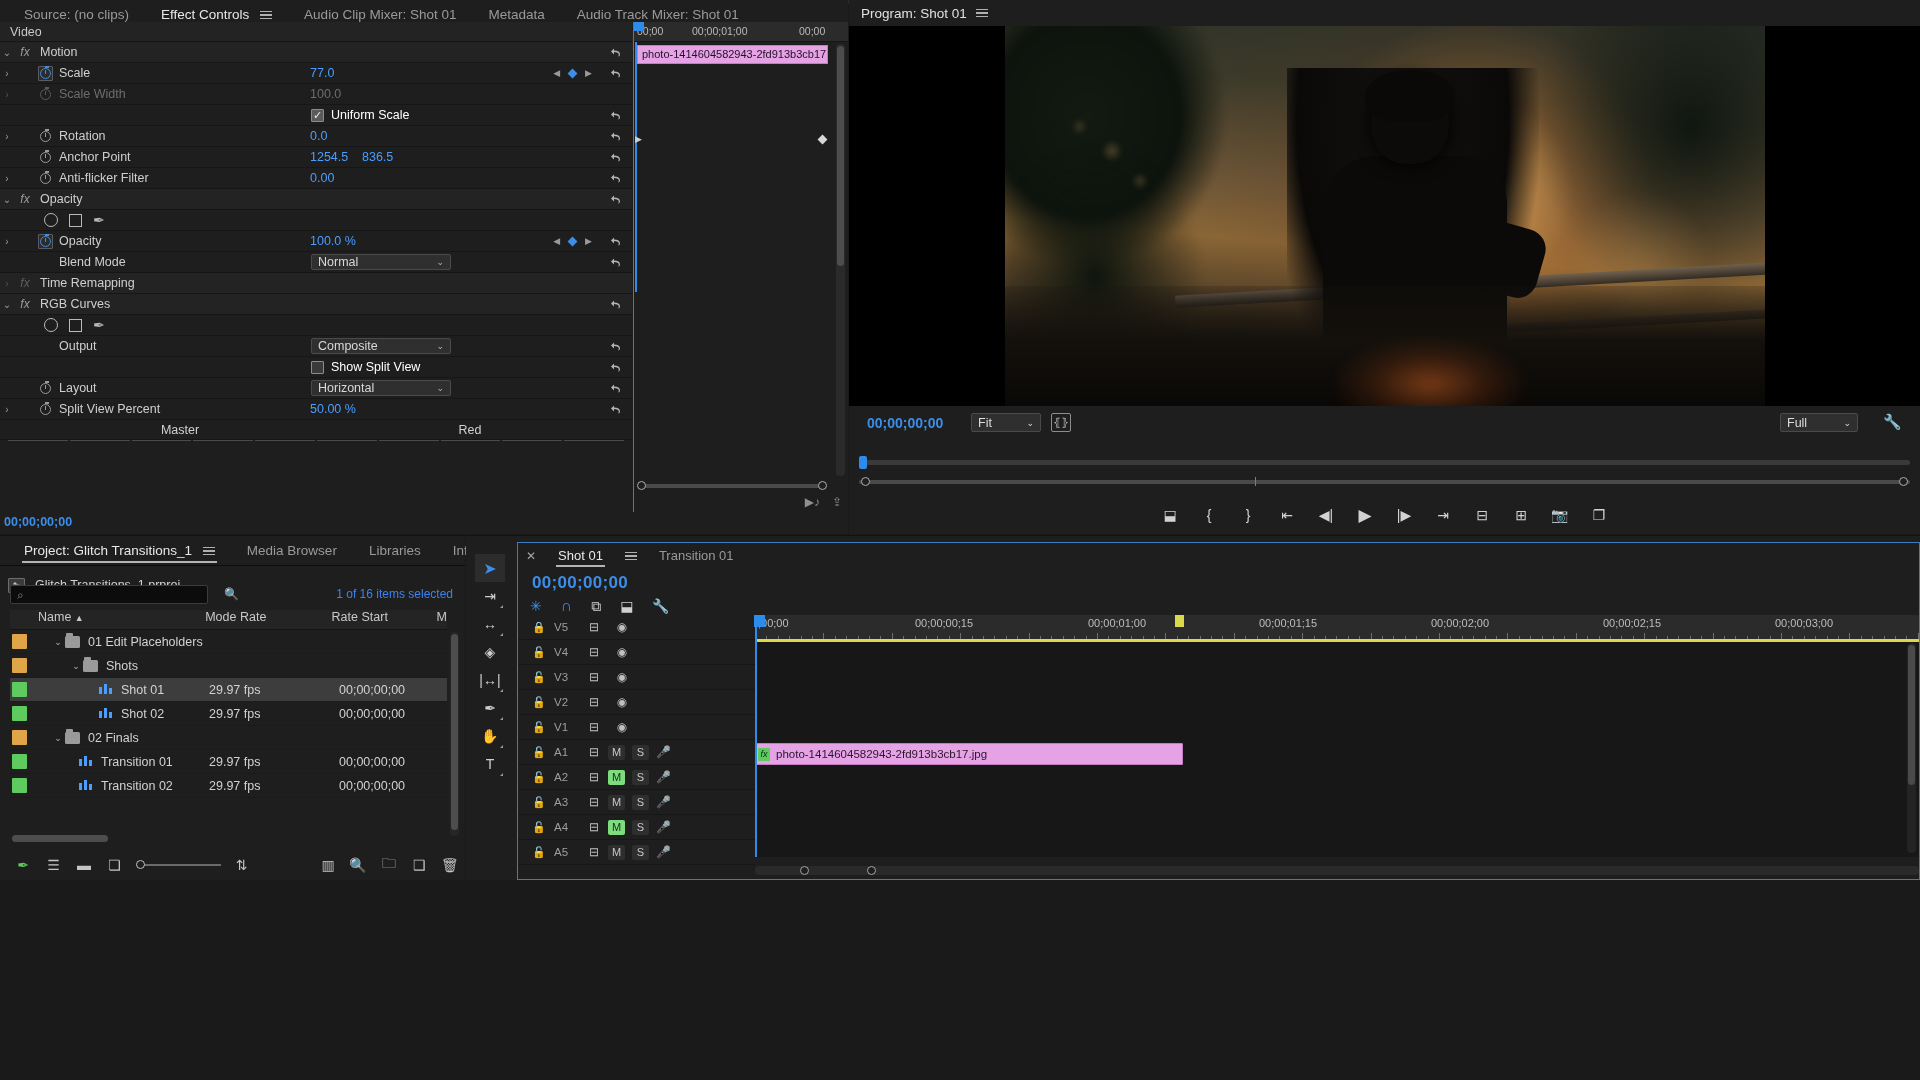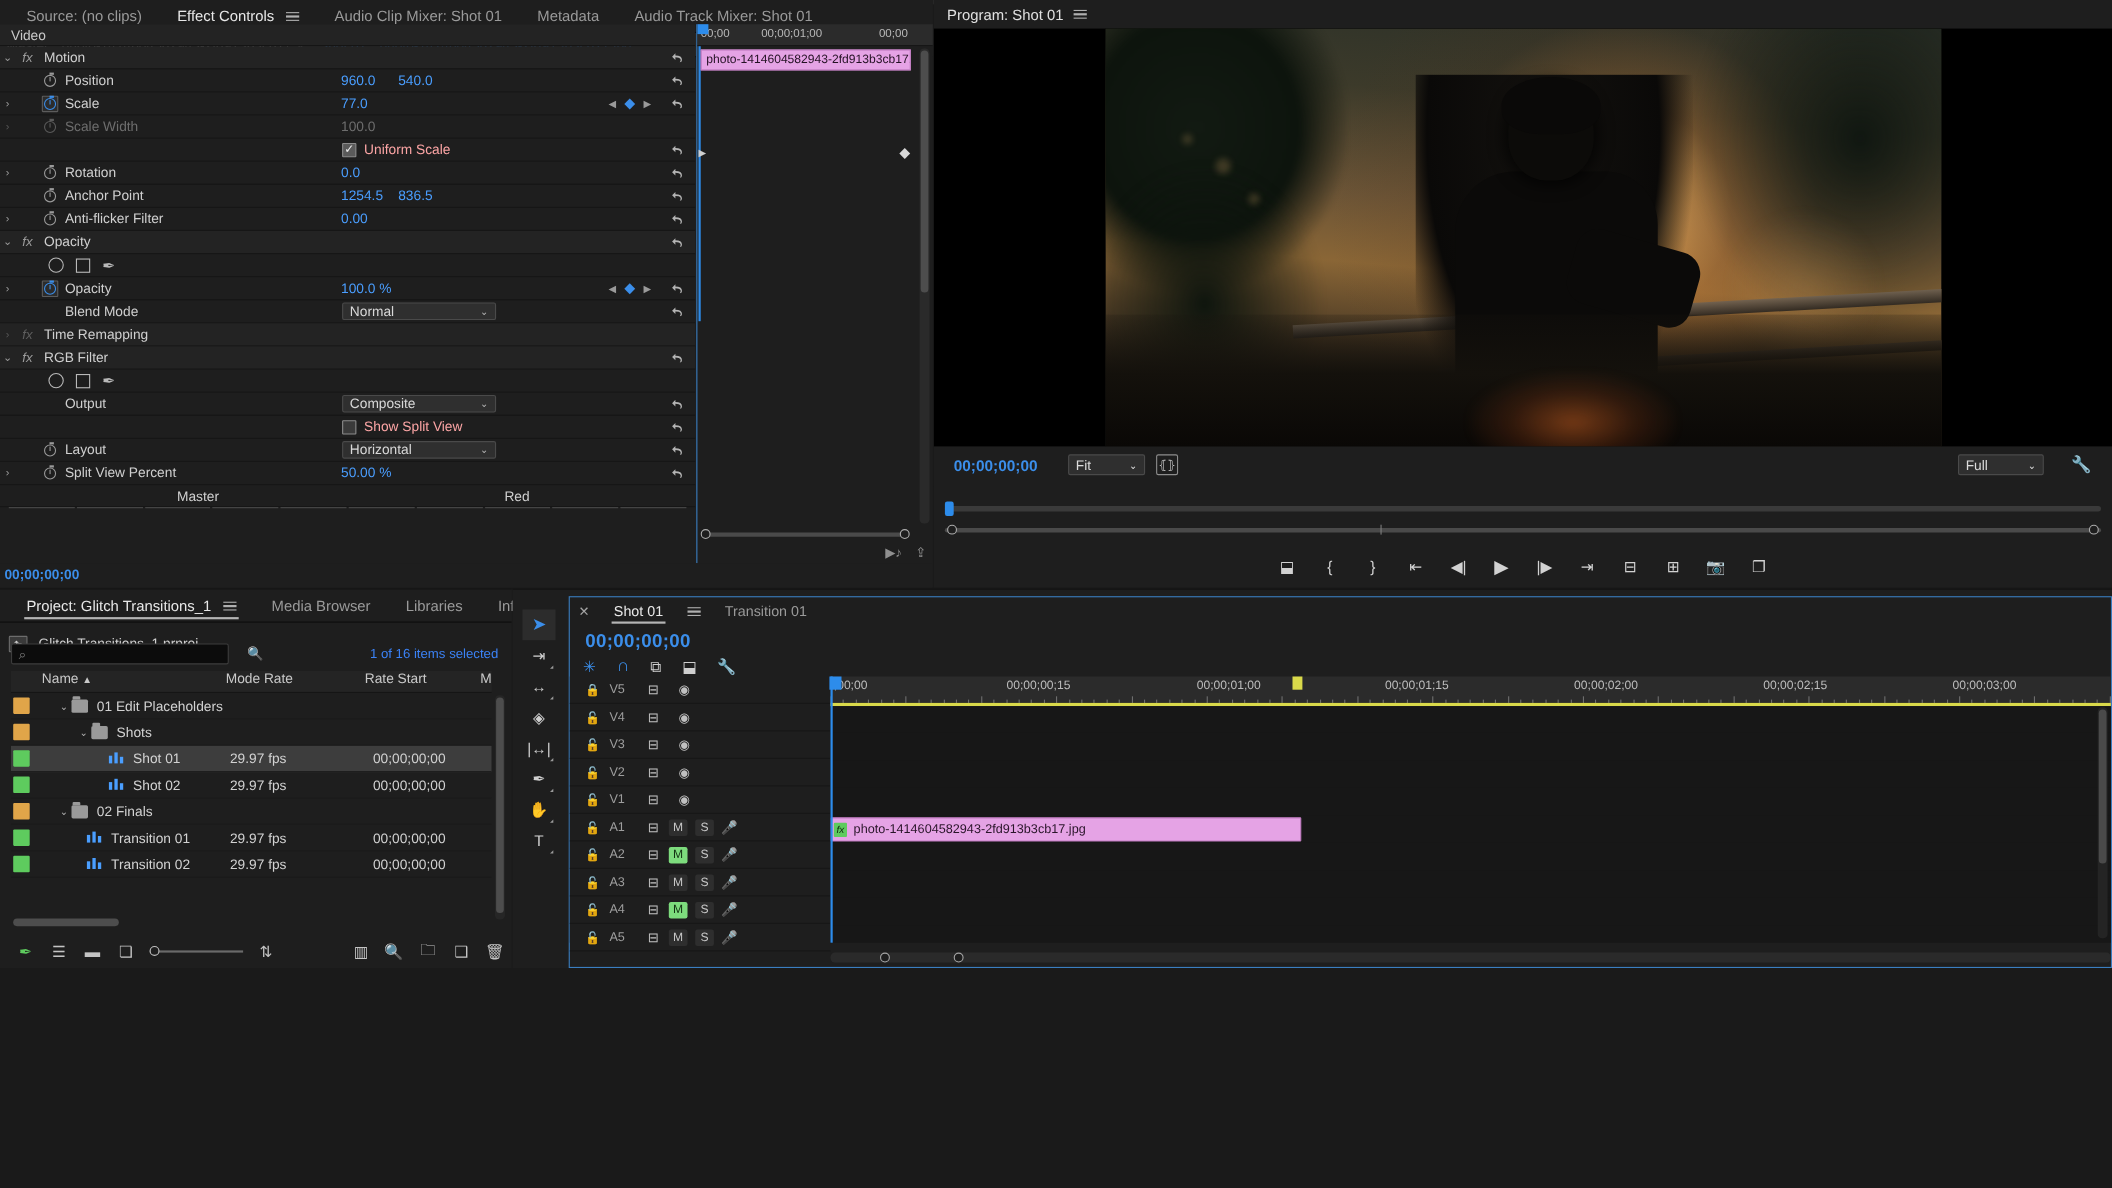"Position" div.row { html: <div> <div></div> <div></div> <div> <span></span> </div> <div>Position</div> <div>960.0</div> <div>540.0</div> <div> <svg> <path></path> </svg> </div> </div> -> none }
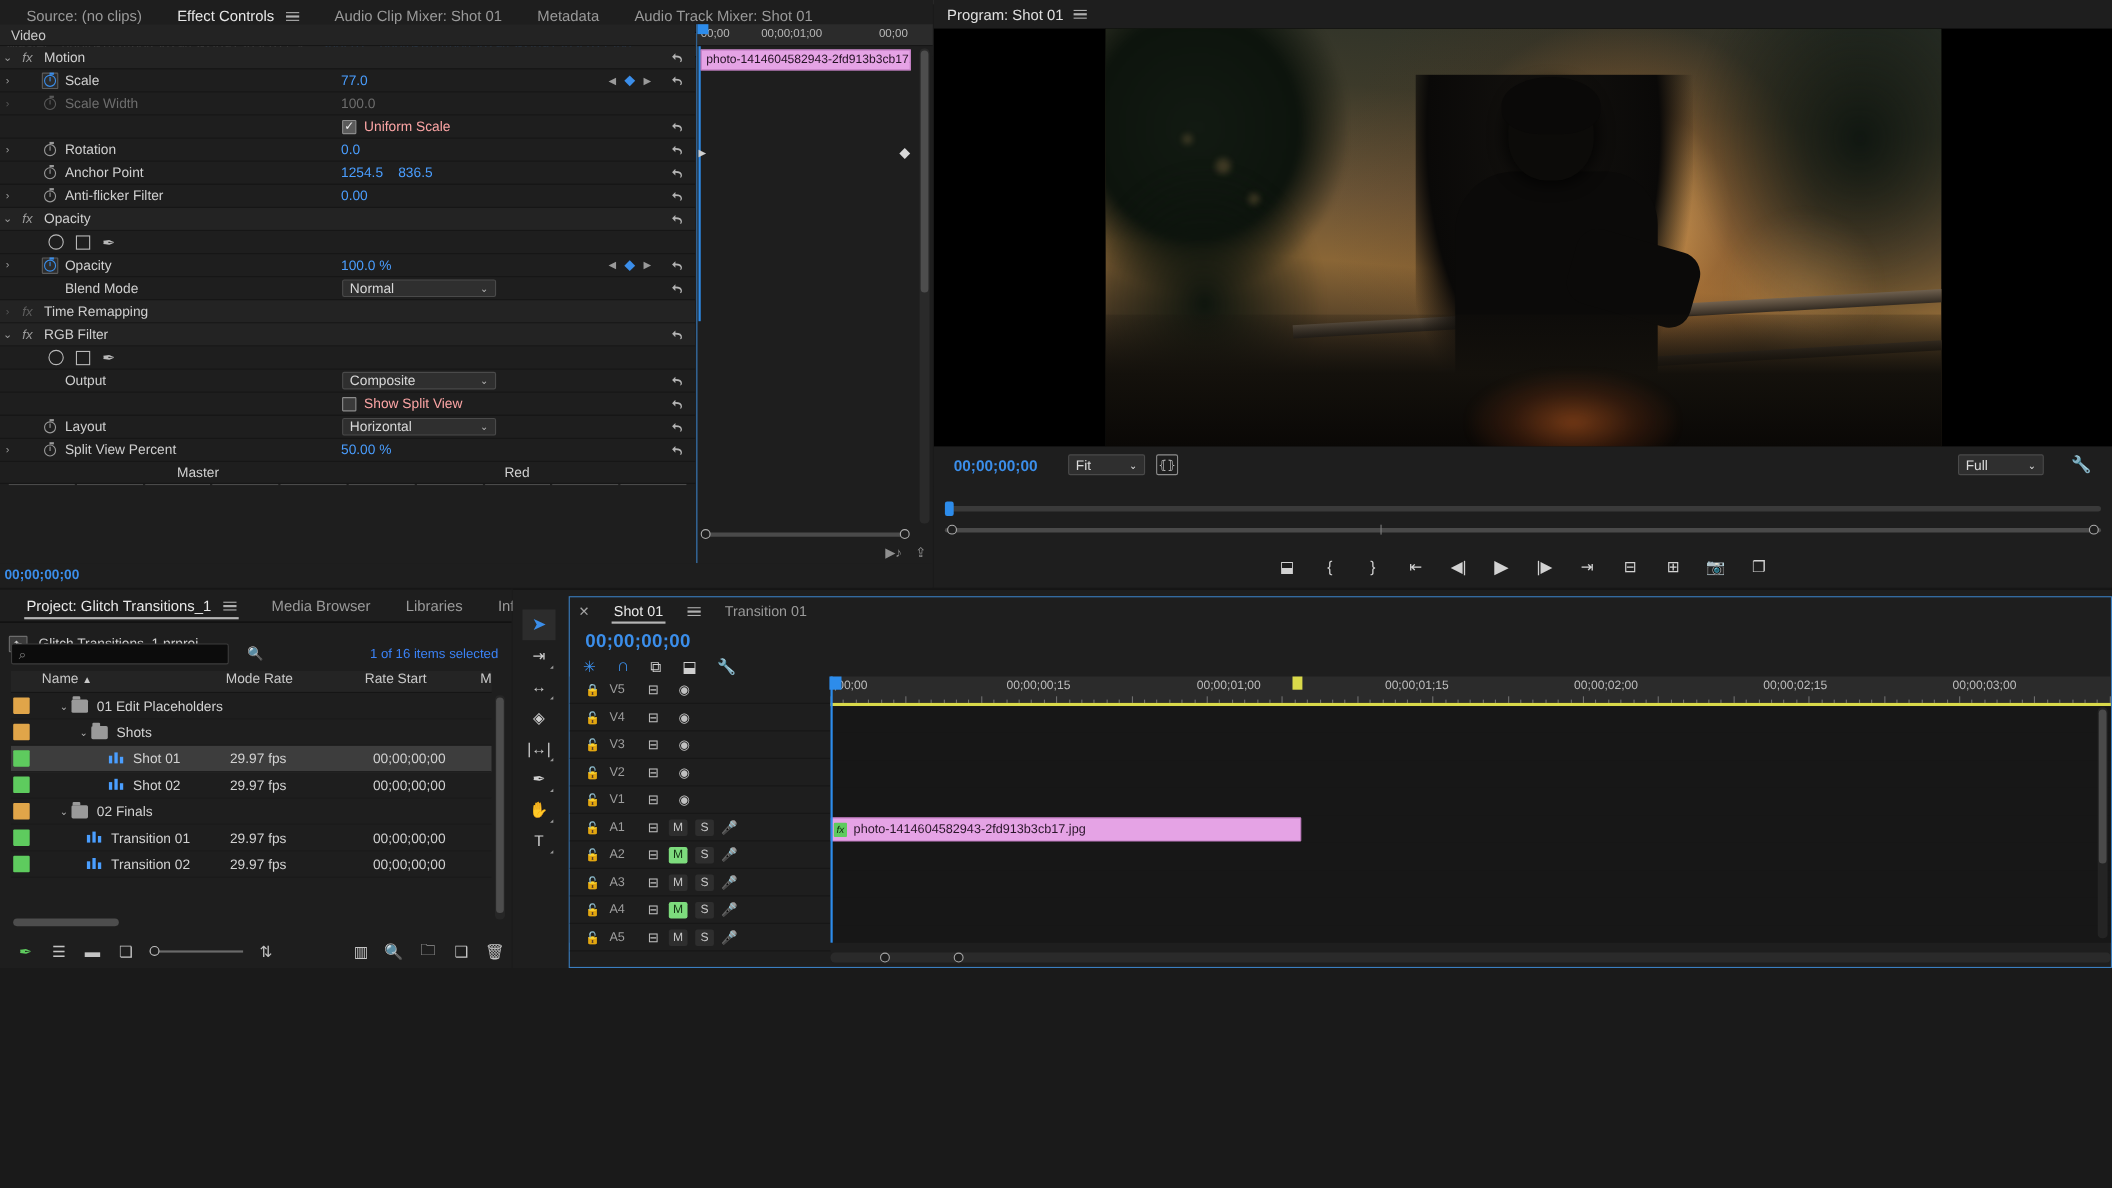"Uniform Scale" .chk-lbl { color: #fca5a5 -> #ffffff }
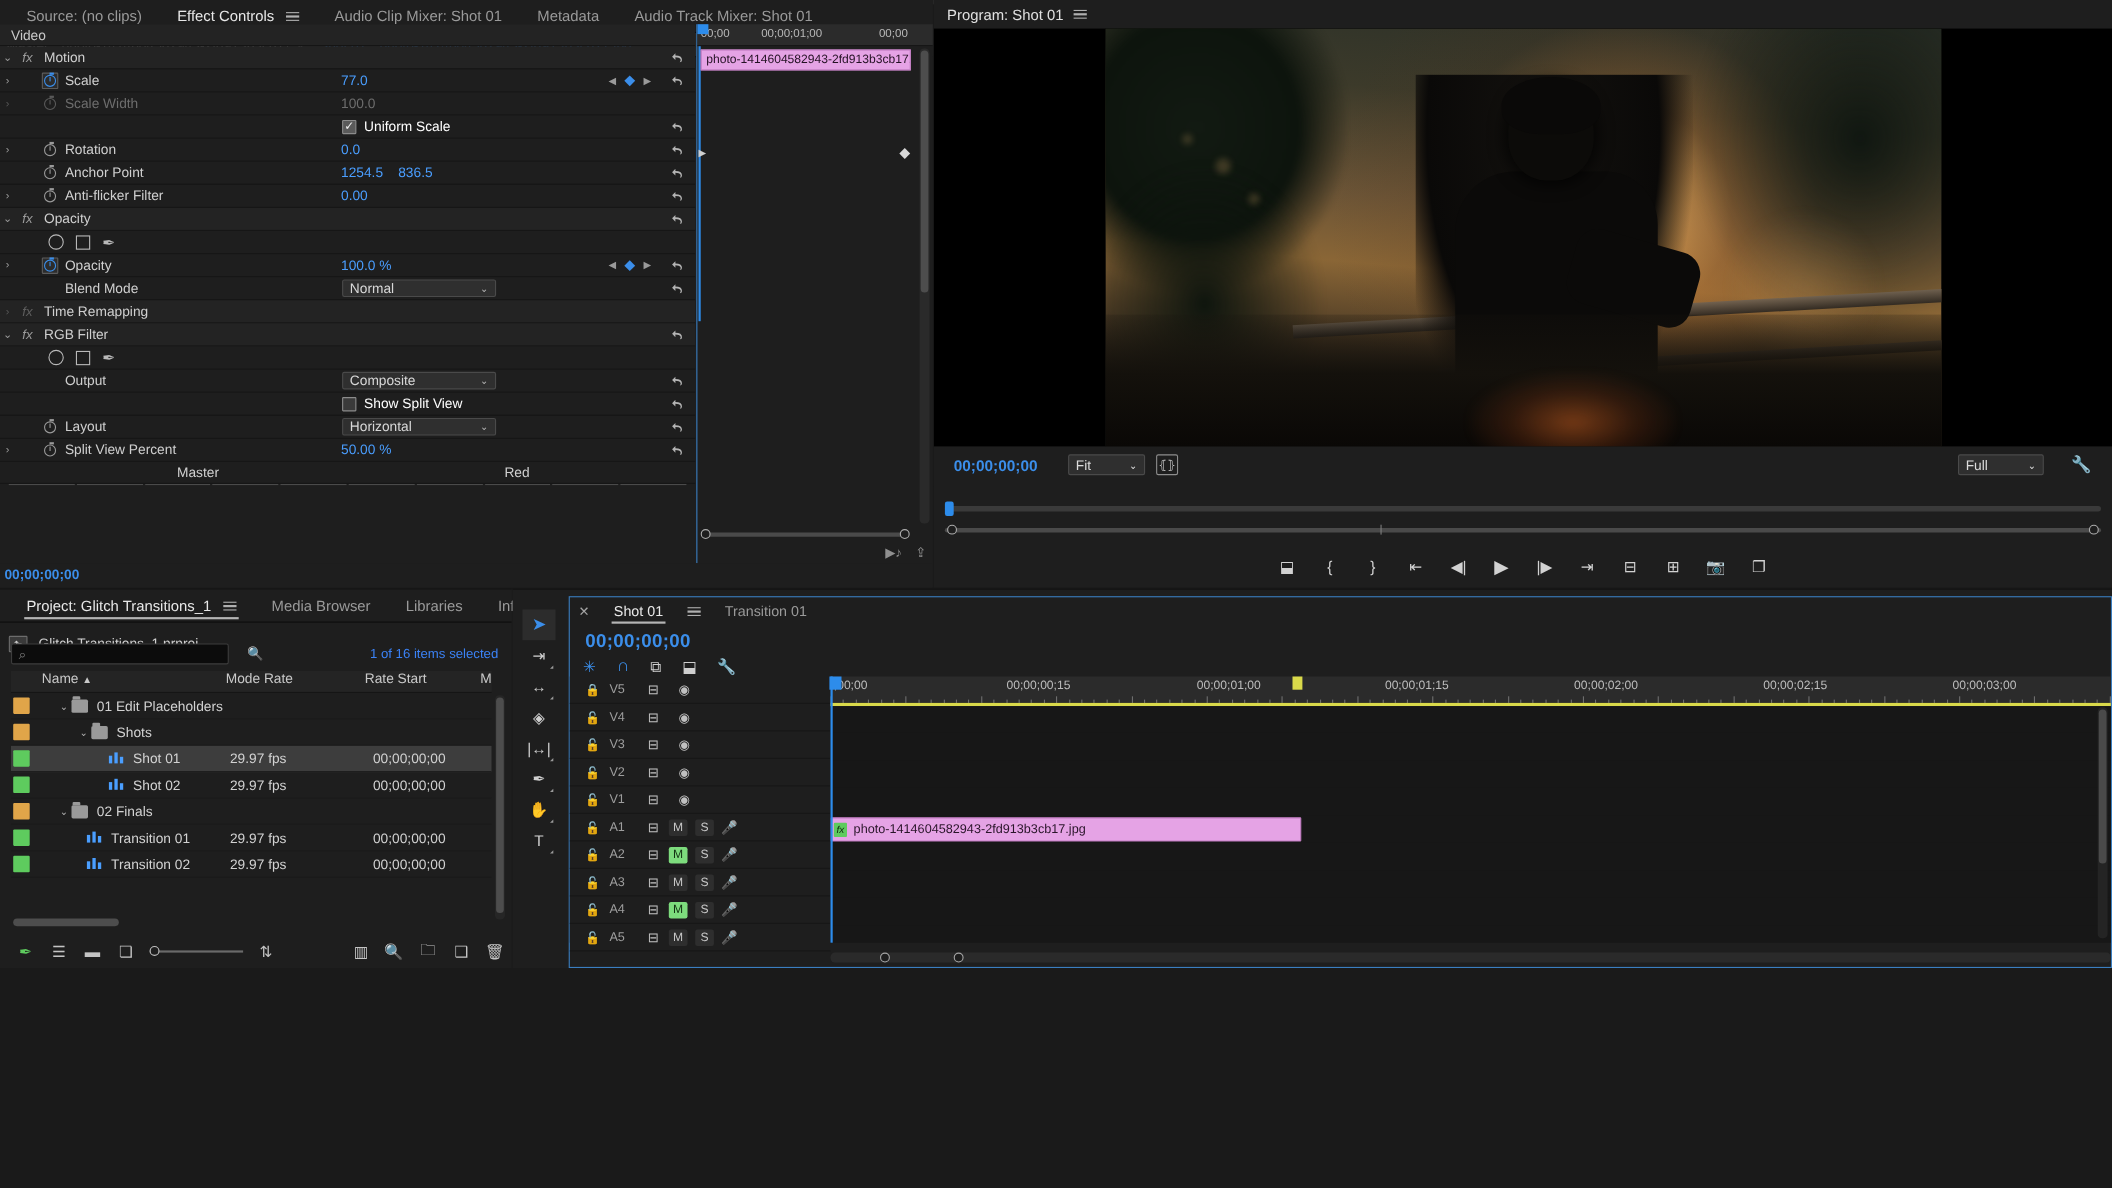"RGB Filter" div.plabel { text: Filter -> Curves }
